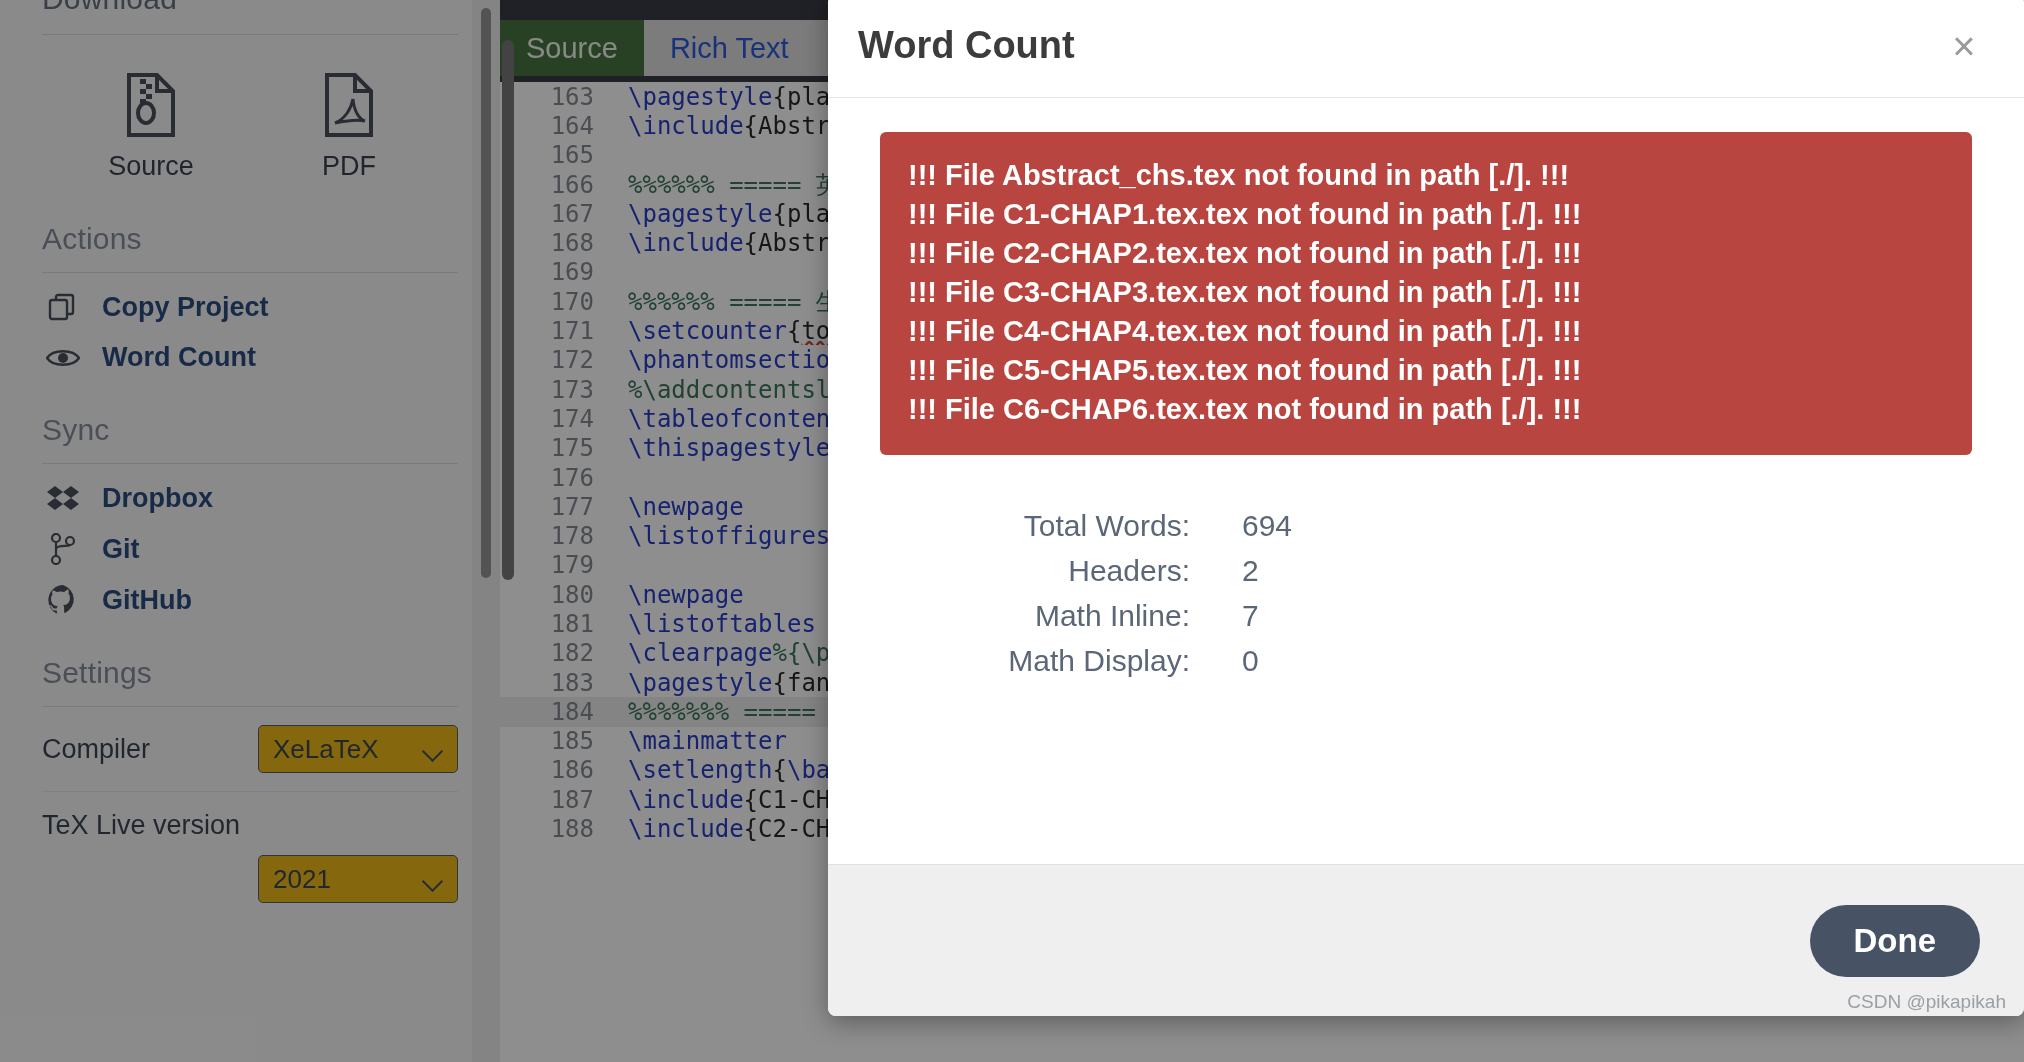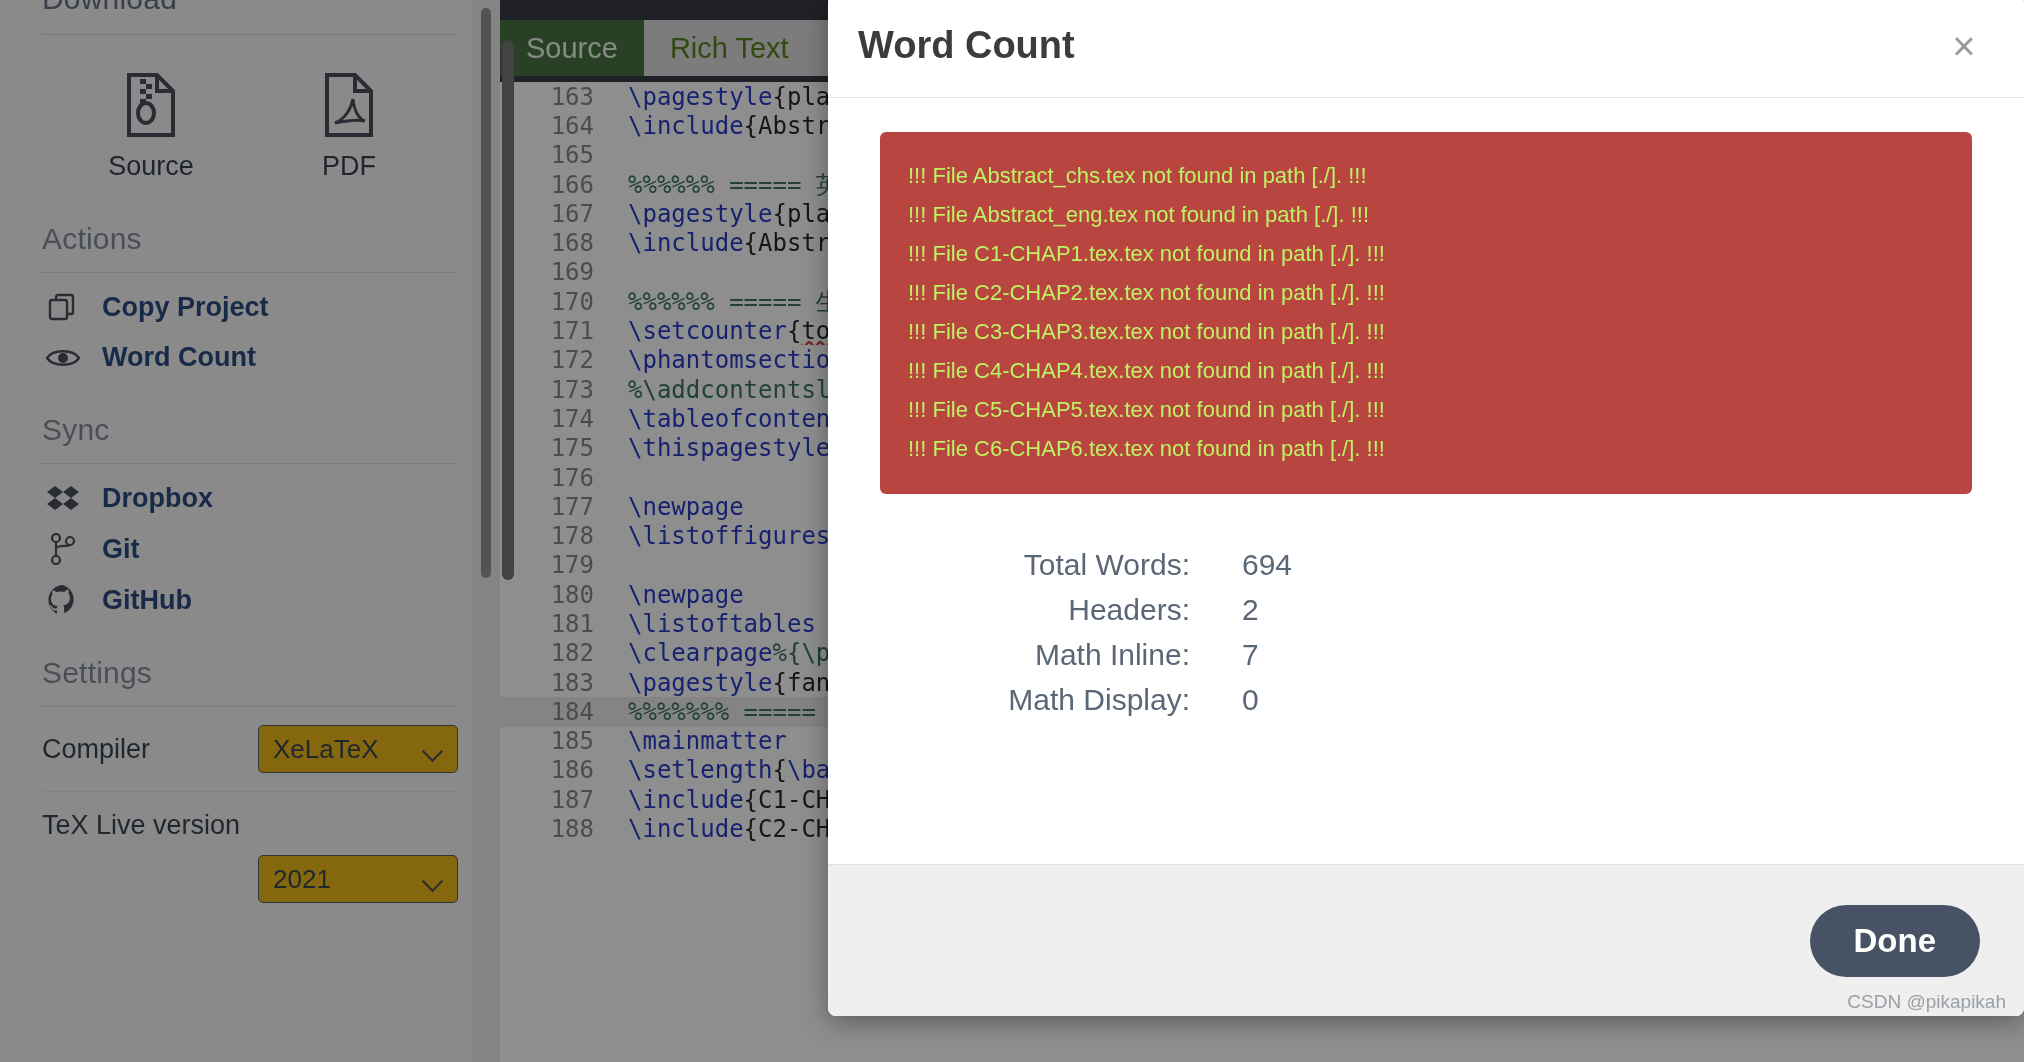"Rich Text" .tab { color: #4d7c0f -> #1d4ed8 }
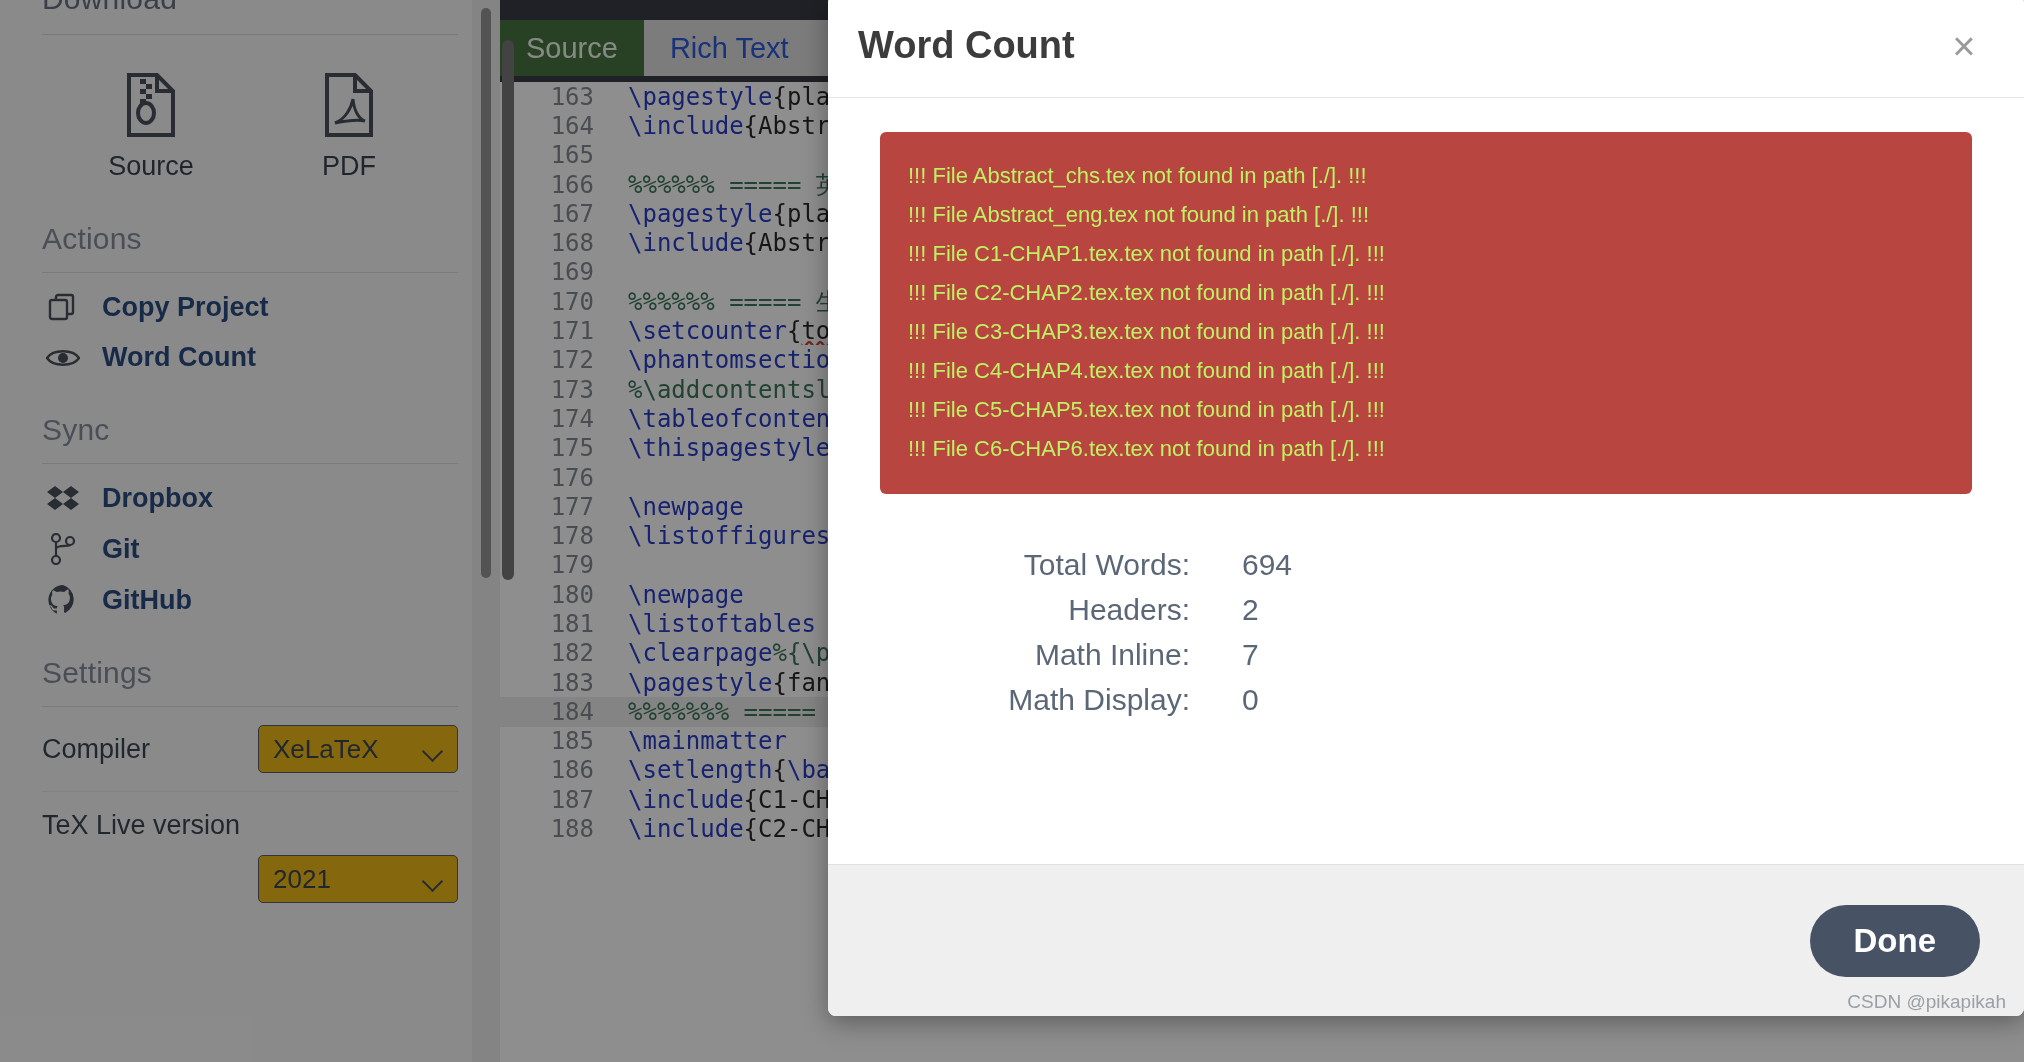"!!! File Abstract_chs.tex not found" .errline { color: #bef264 -> #ffffff; font-size: 22px -> 29px; font-weight: 400 -> 700 }
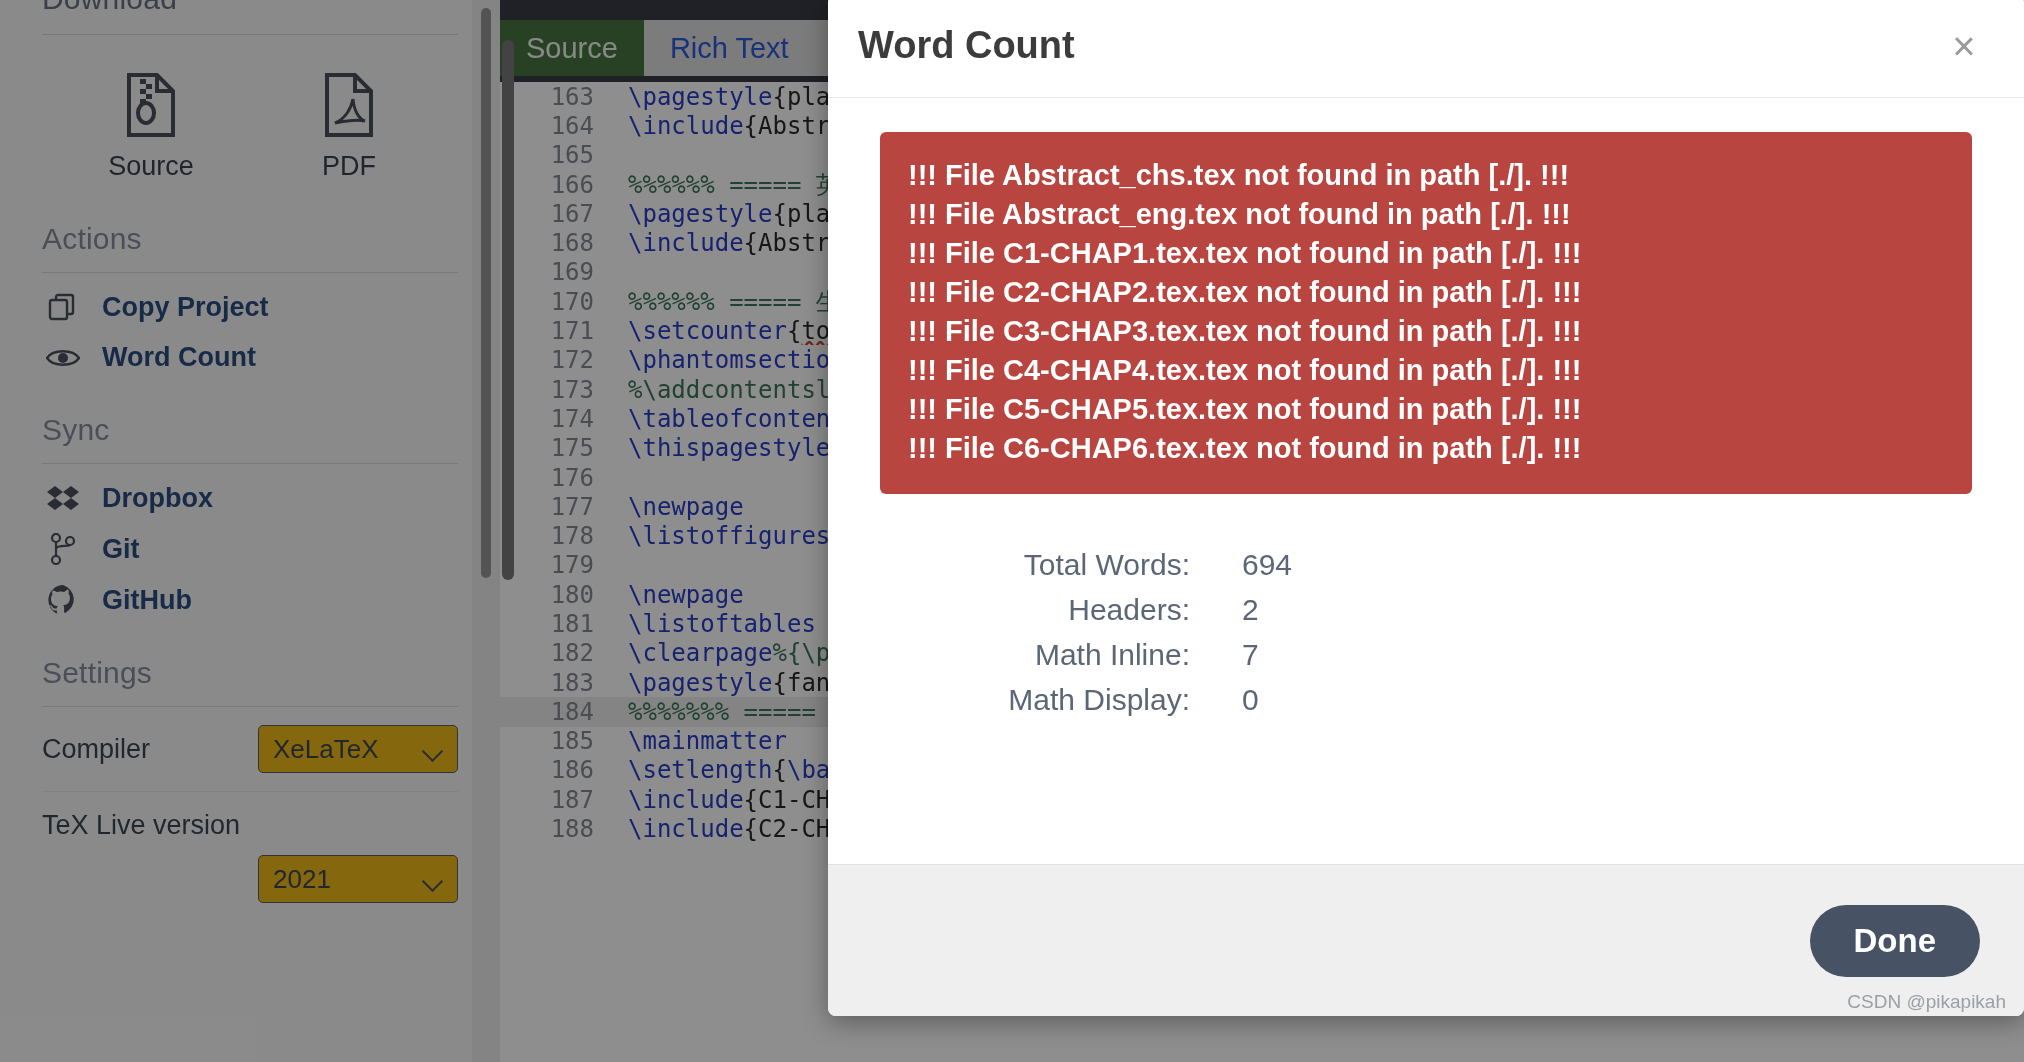"!!! File Abstract_eng.tex not found" div.errline { html: <div>!!! File Abstract_eng.tex not found in path [./]. !!!</div> -> none }
